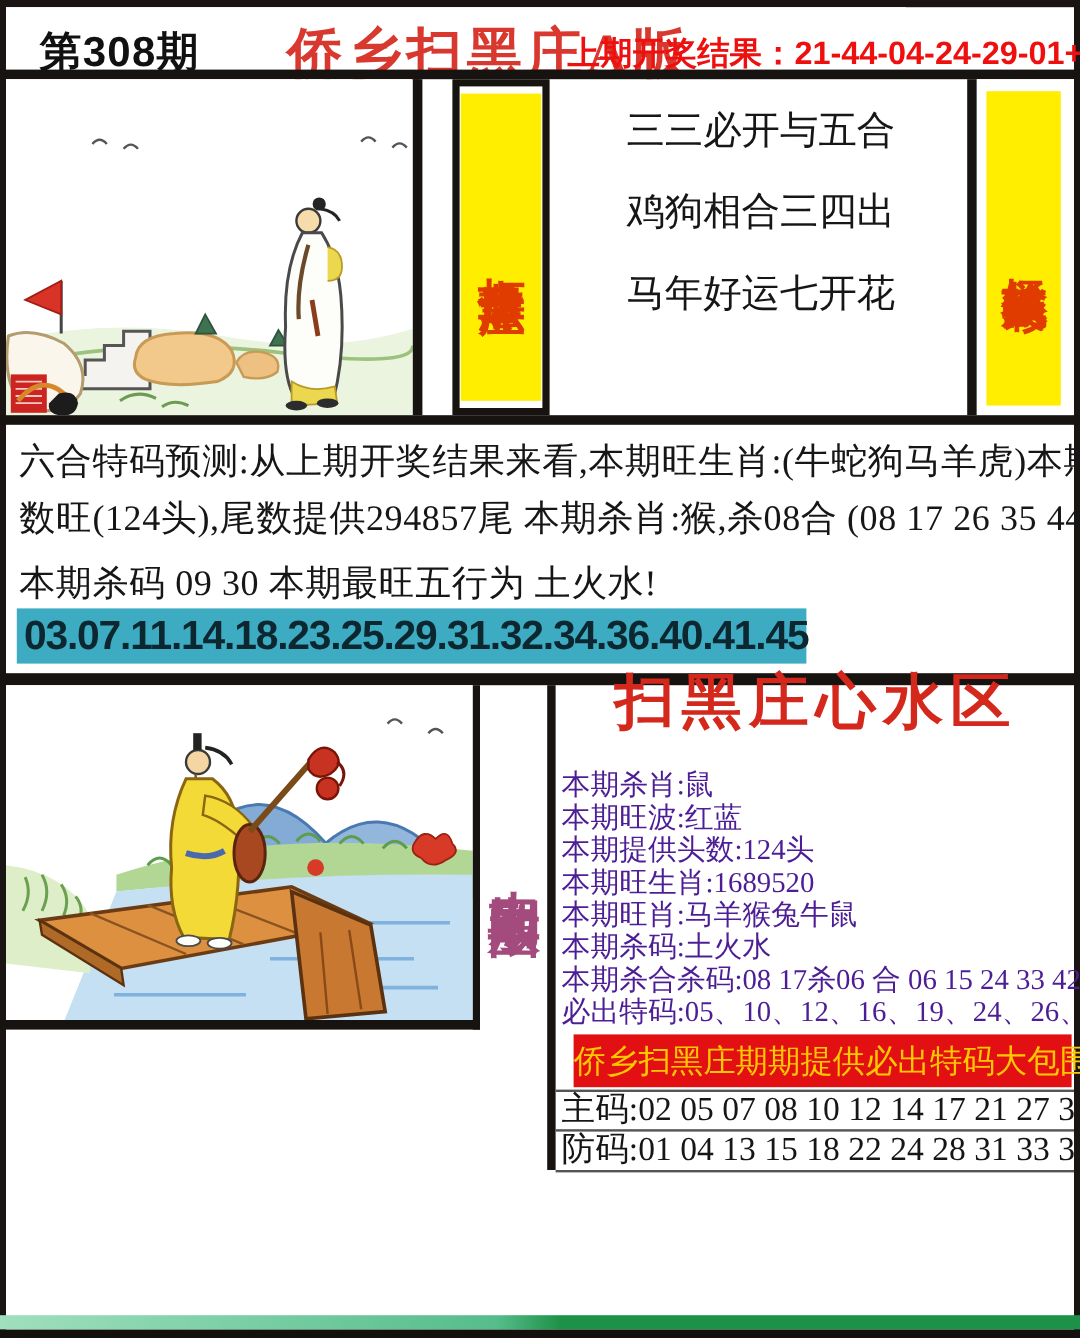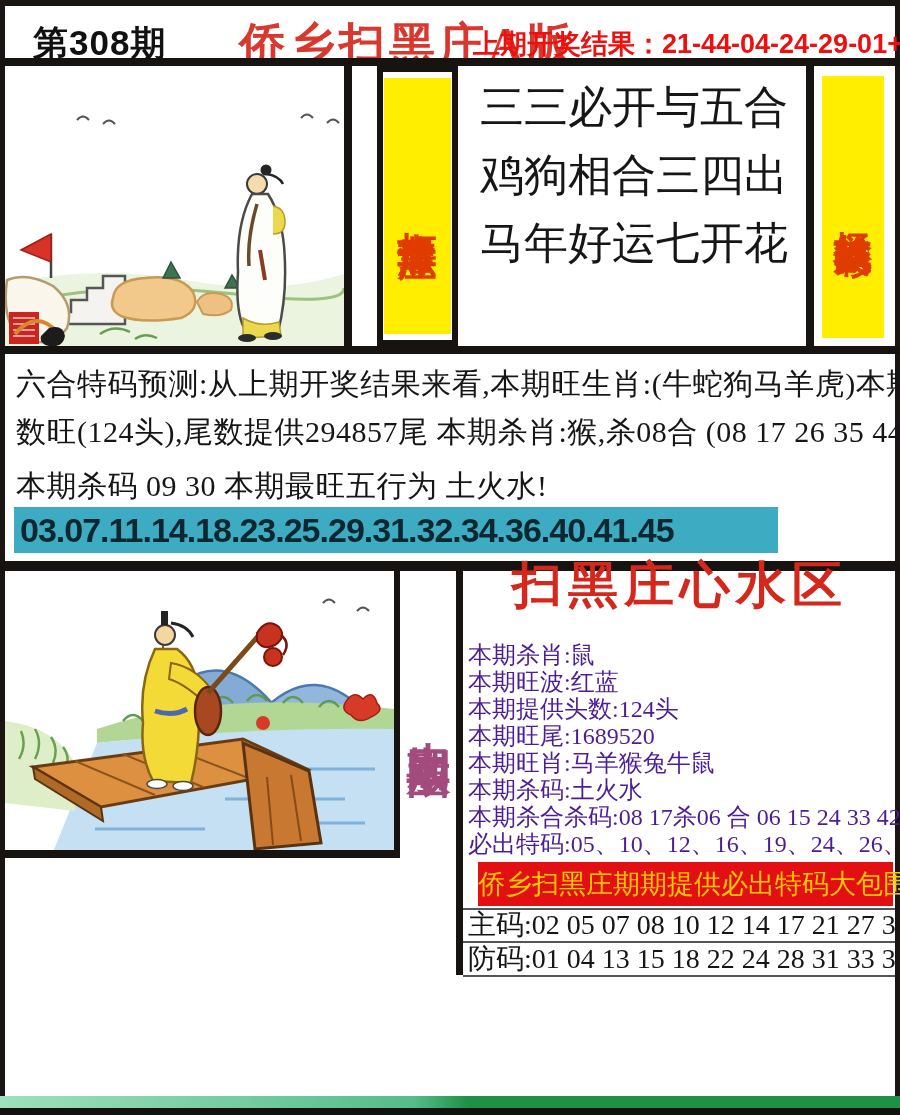"三三必开与五合" .poem-line { font-size: 44px -> 32px }
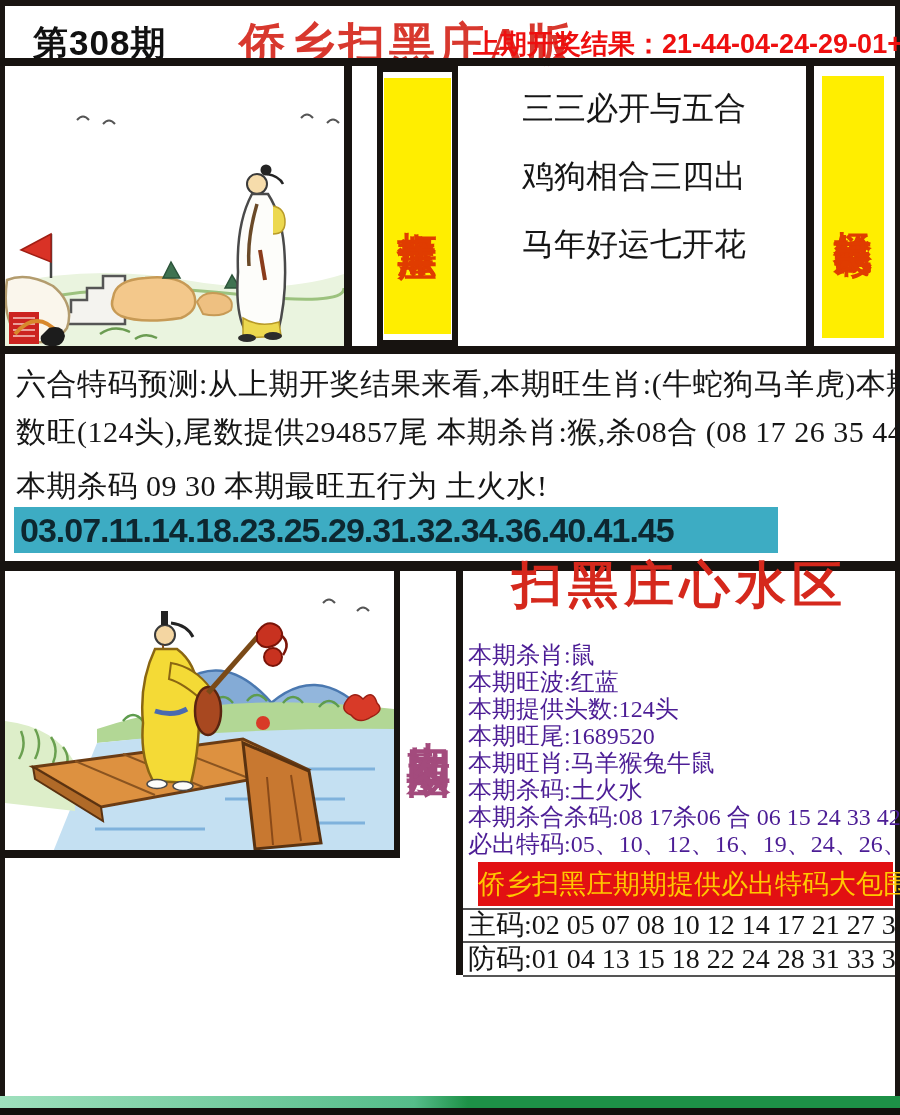"03.07.11.14.18.23.25.29.31.32.34.36.40.4" .teal-numbers { width: 764px -> 658px }
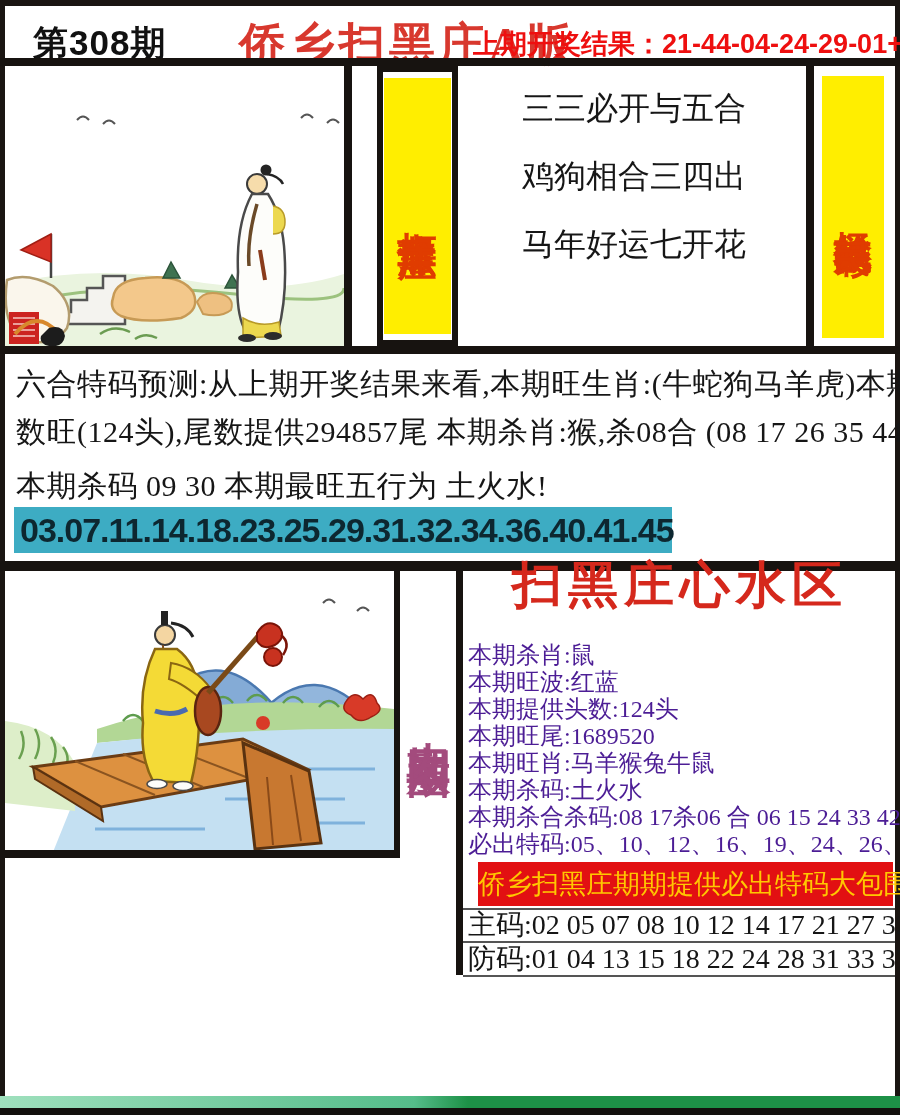"本期旺尾:1689520" div.hw-line { text: 尾:1689520 -> 生肖:1689520 }
